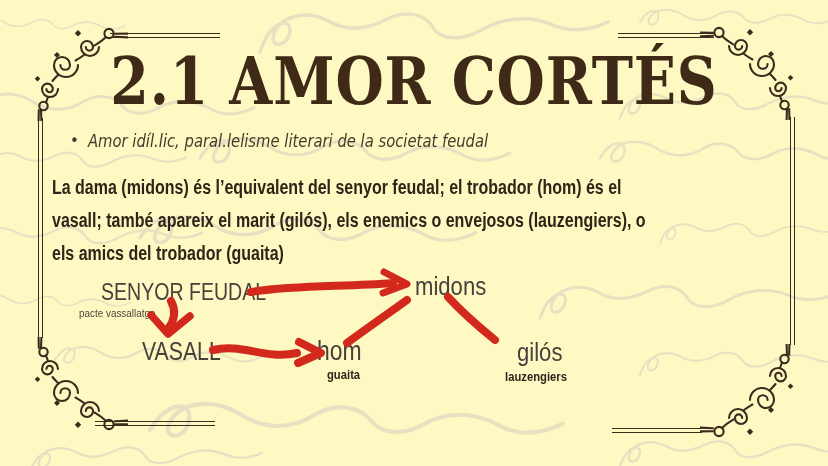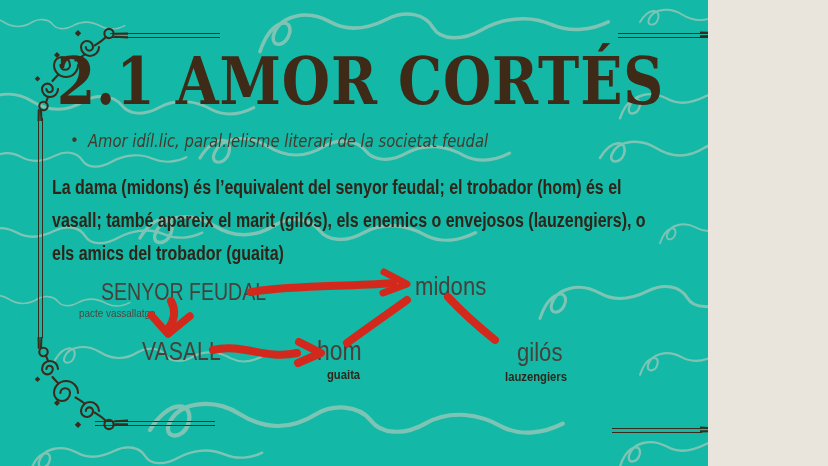"2.1 AMOR CORTÉS" .slide { background: #14b8a6 -> #fef9c3; width: 708px -> 828px }
